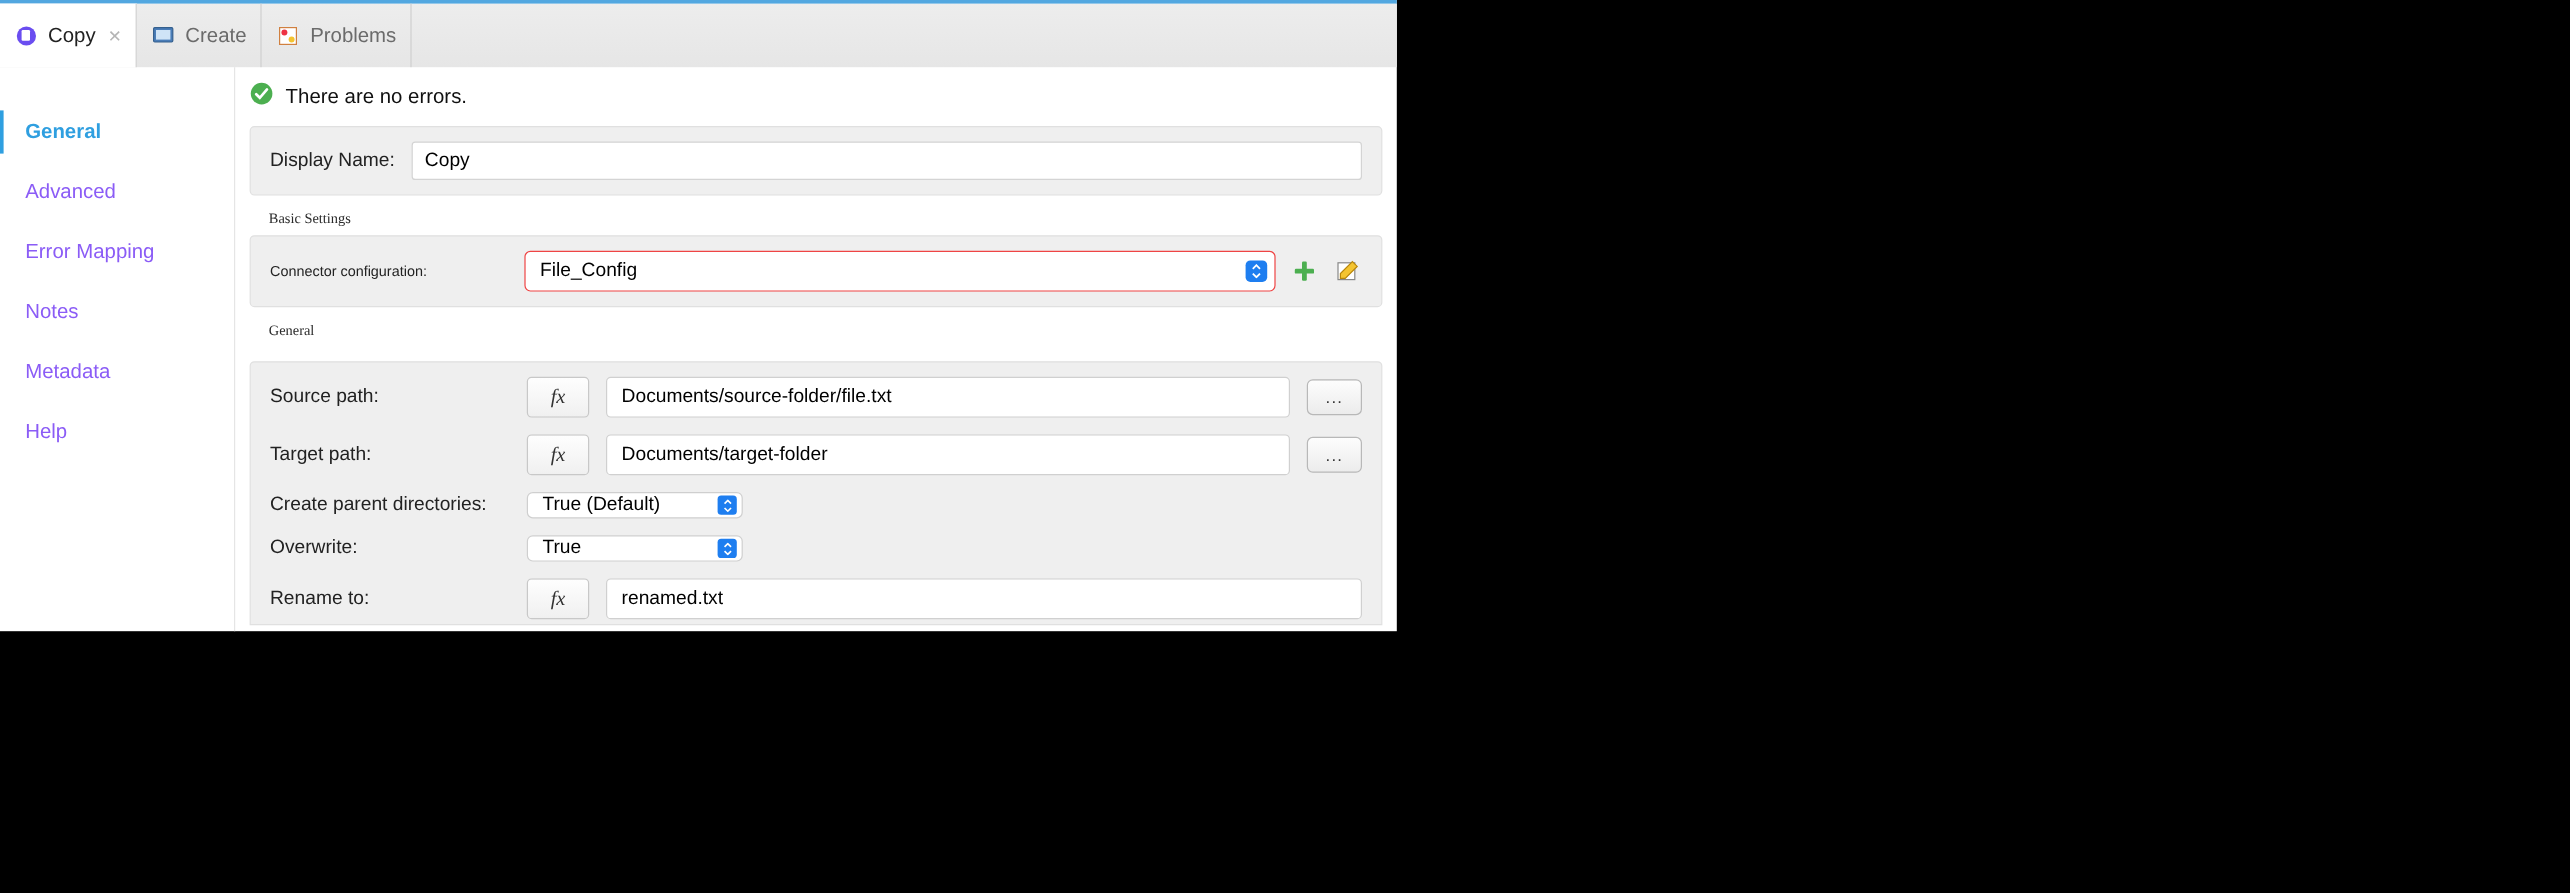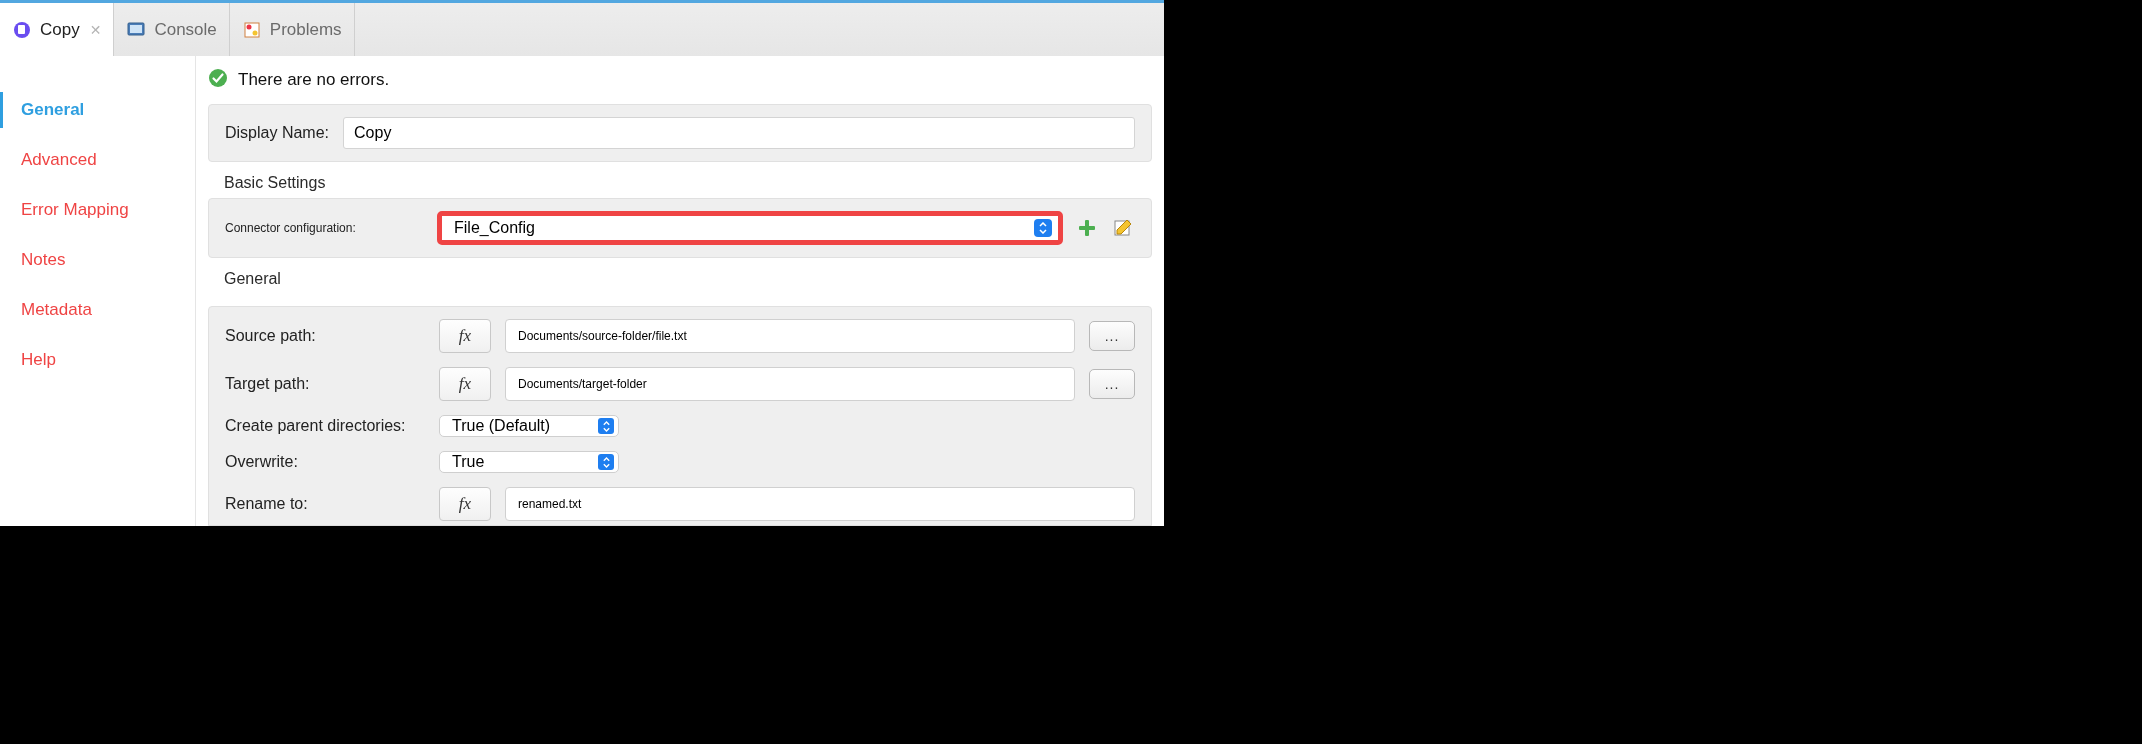"Console" span.label { text: Console -> Create }
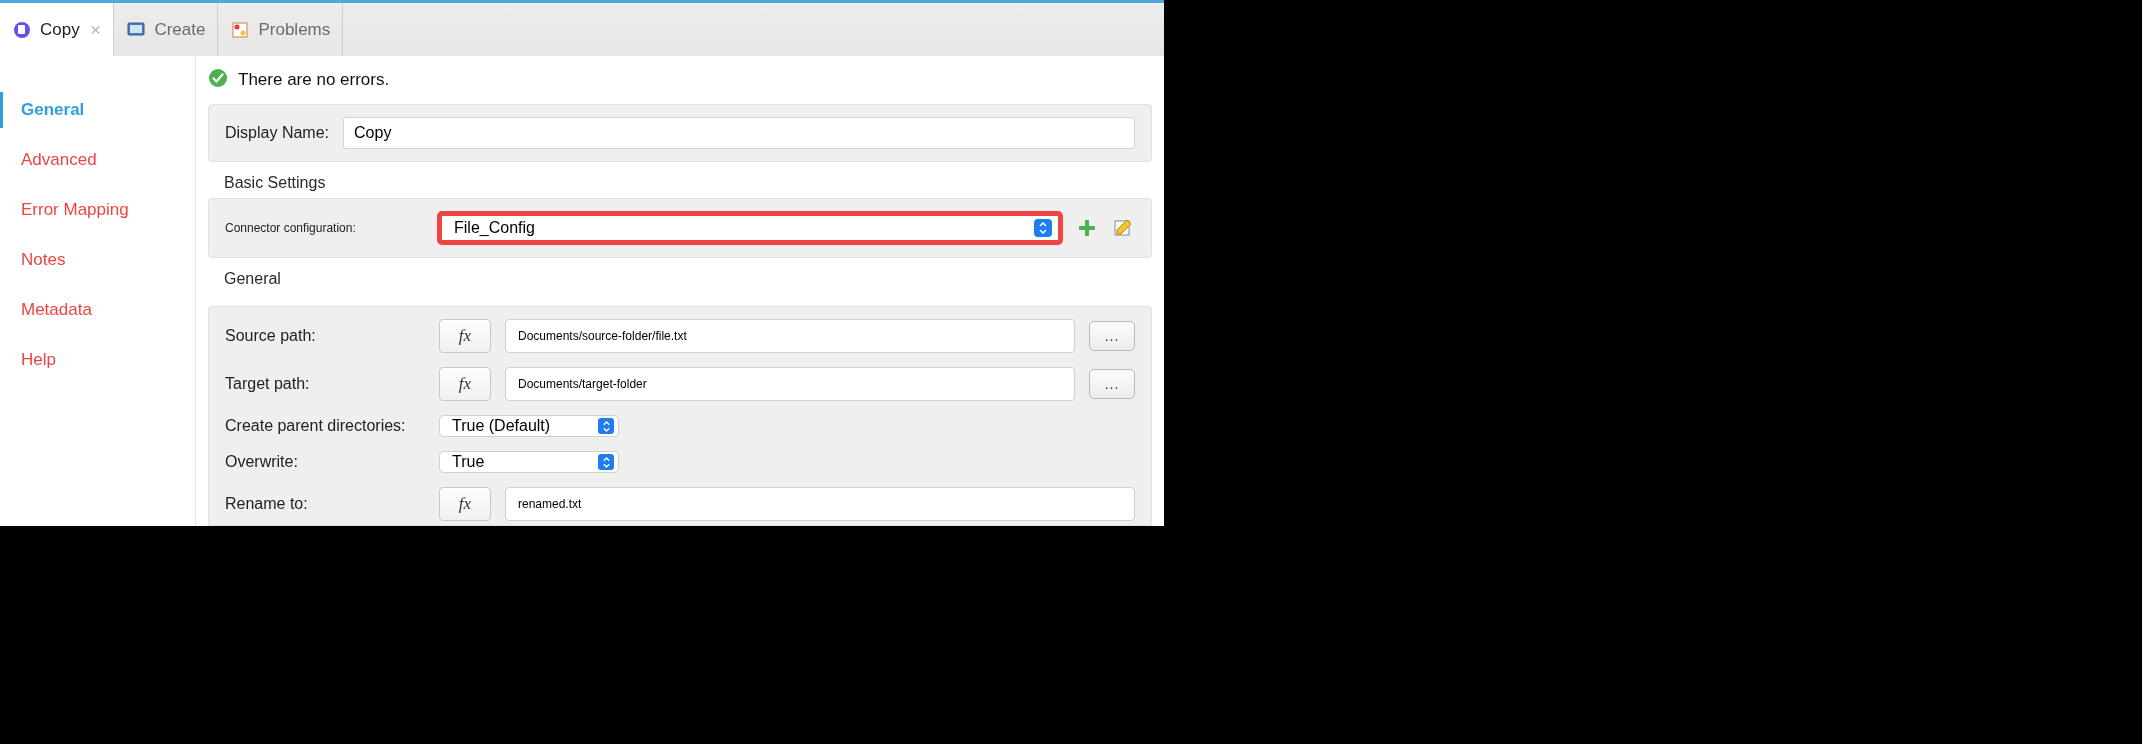"Advanced" .side-item { color: #ef4444 -> #8b5cf6 }
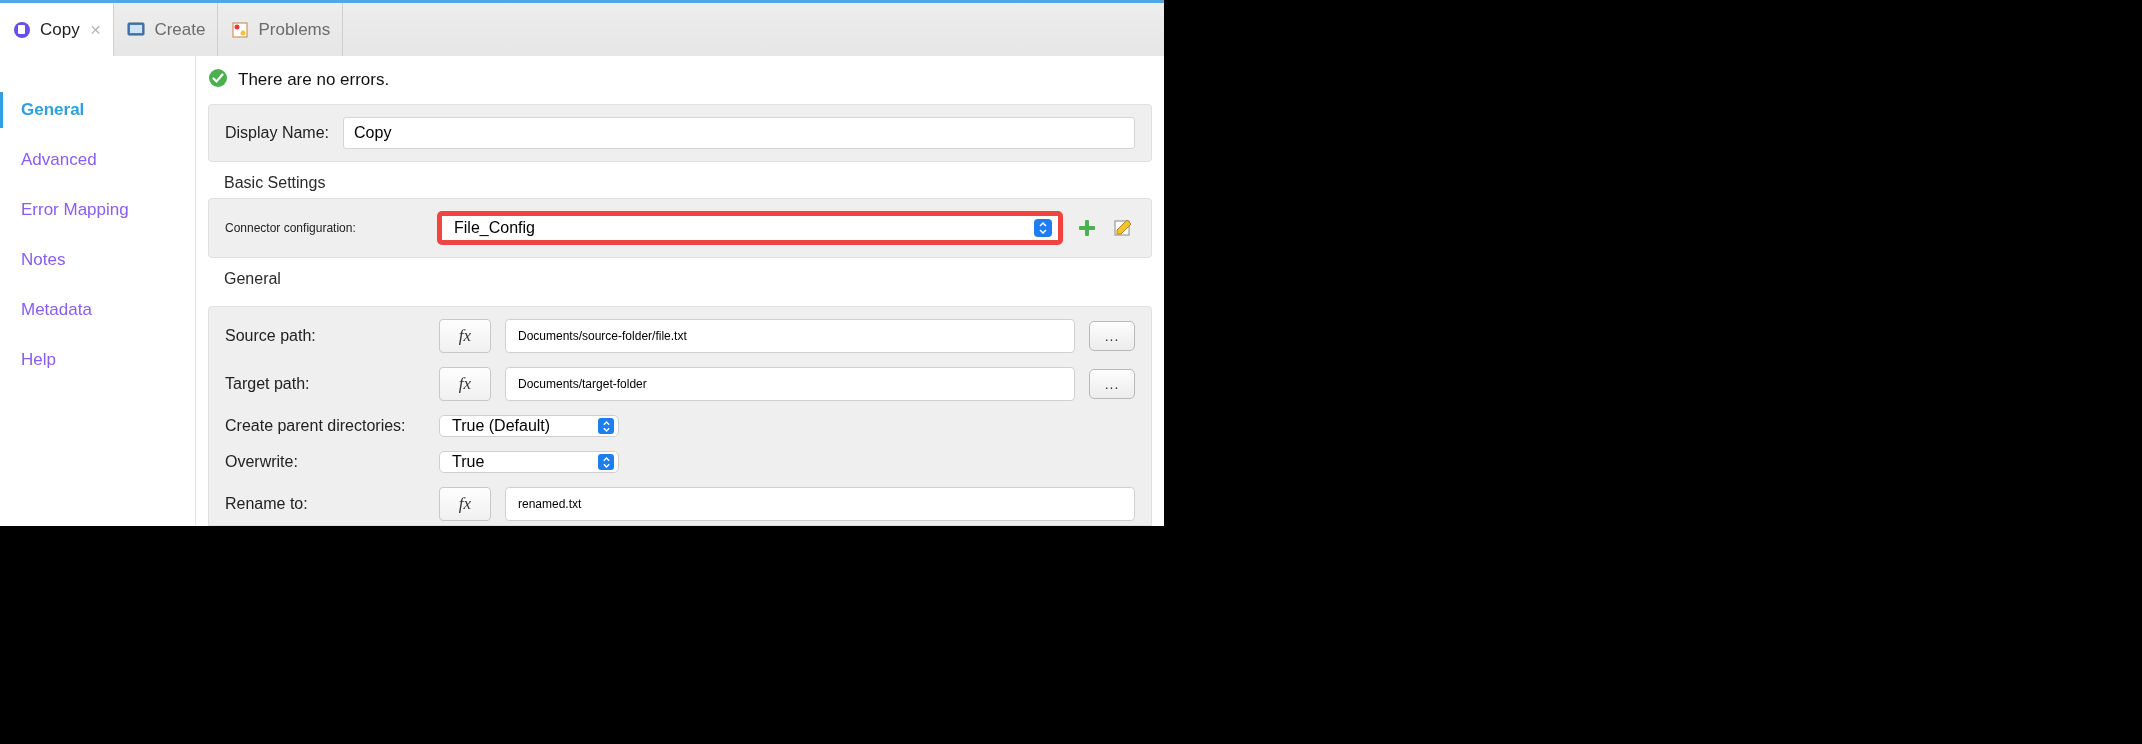"Basic Settings" .section-label { font-family: none -> Liberation Serif, serif; font-size: 16px -> 12px }
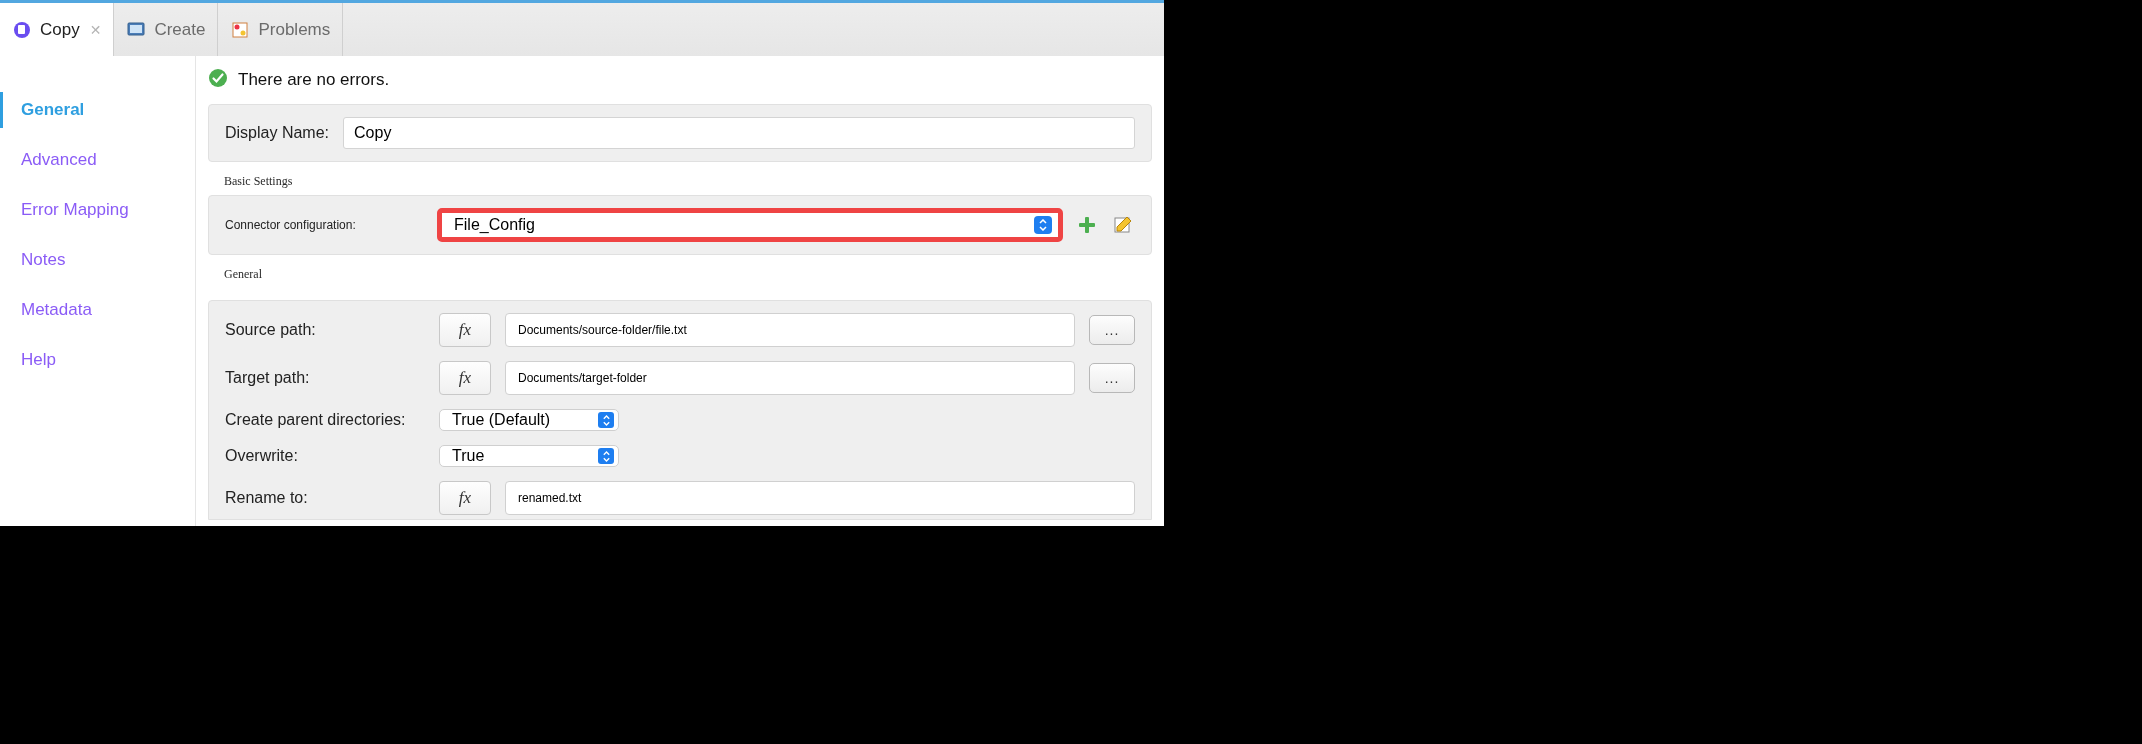"File_Config" .select { border: 5px solid #ef4444 -> 1px solid #ef4444 }
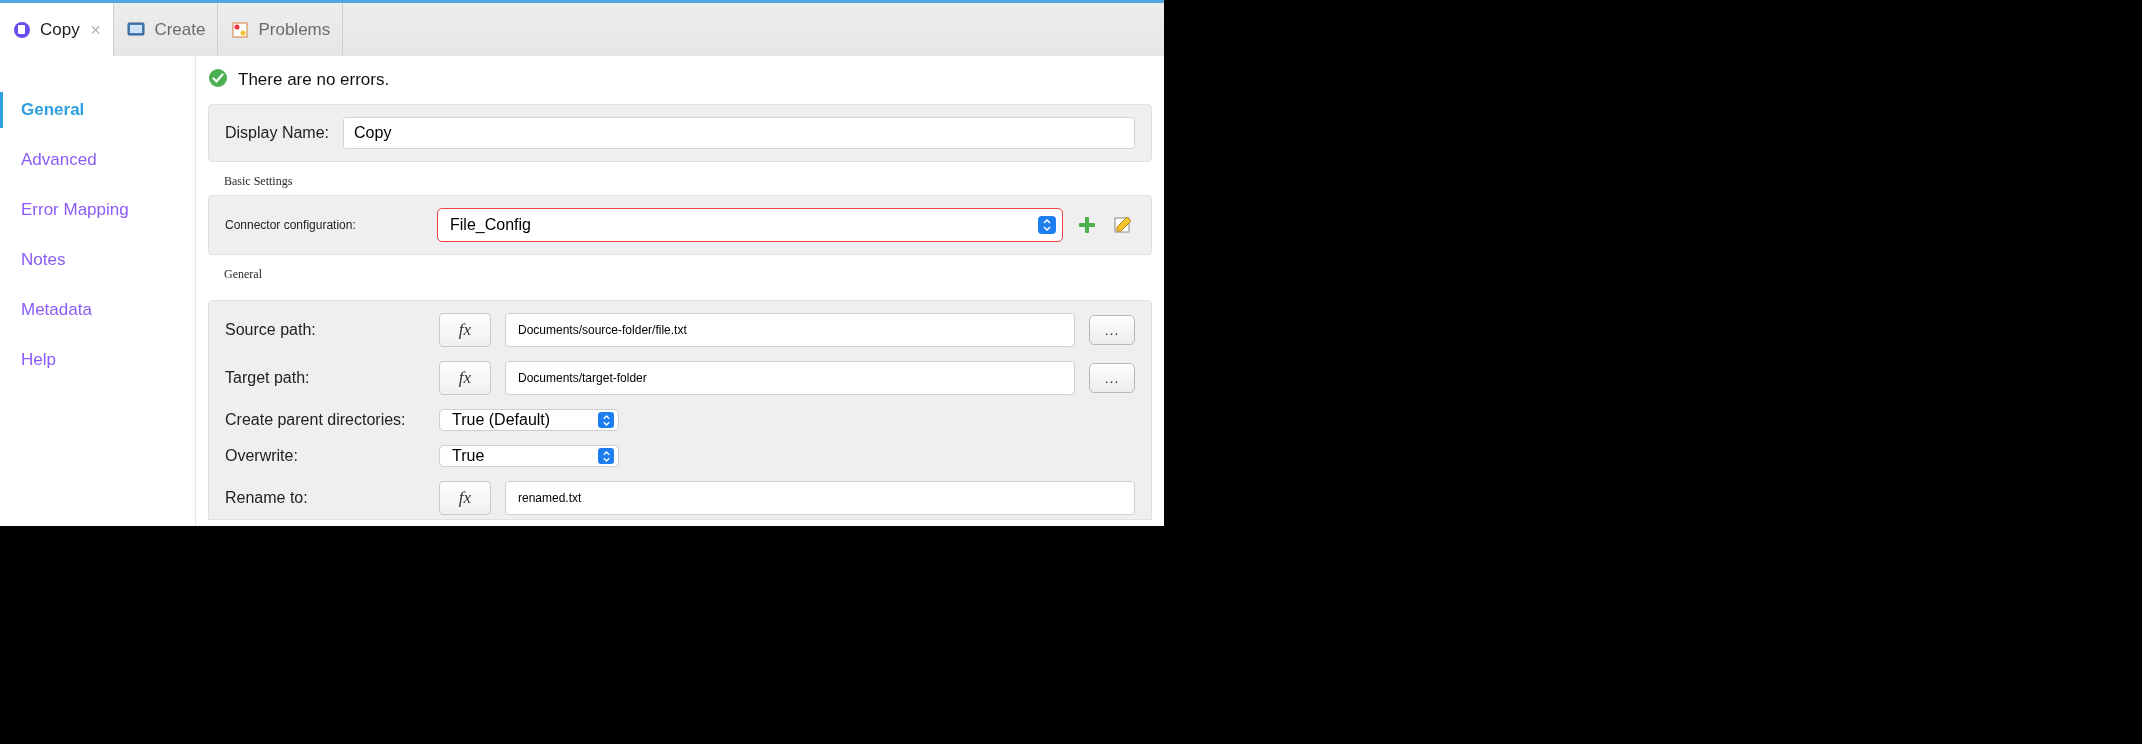"Documents/source-folder/file.txt" .text-input { font-size: 12px -> 16px }
